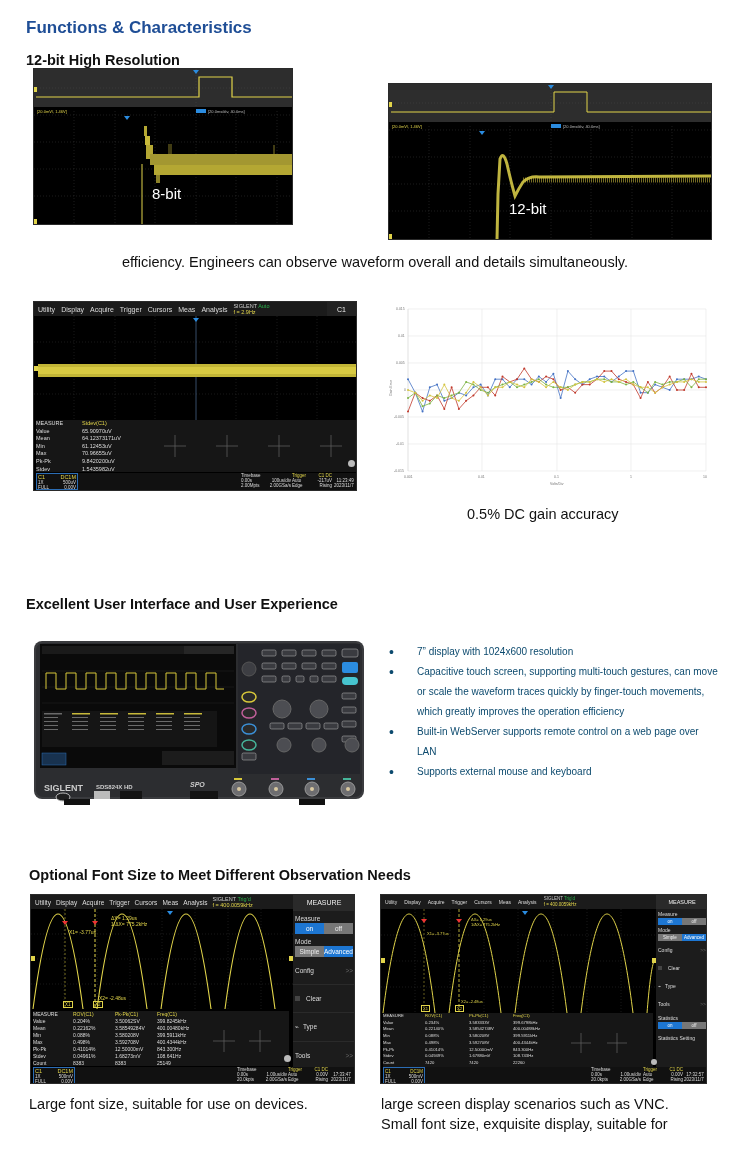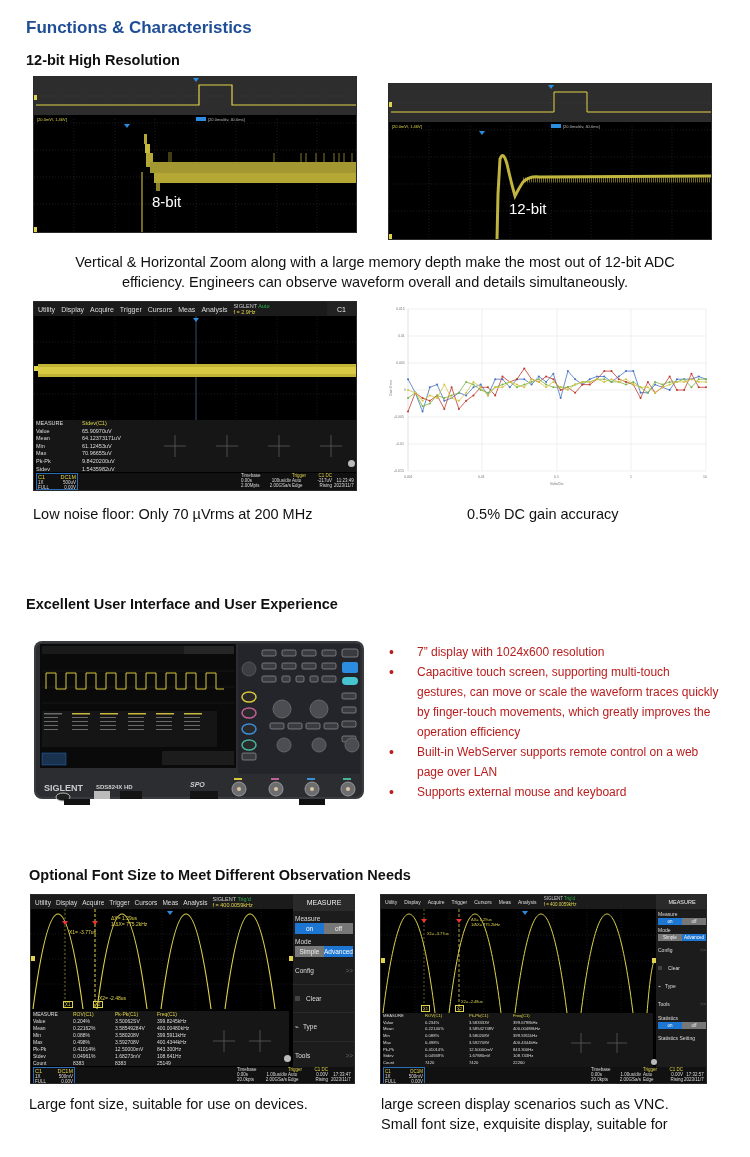"8-bit" div.abs { top: 76px -> 68px; width: 324px -> 260px }
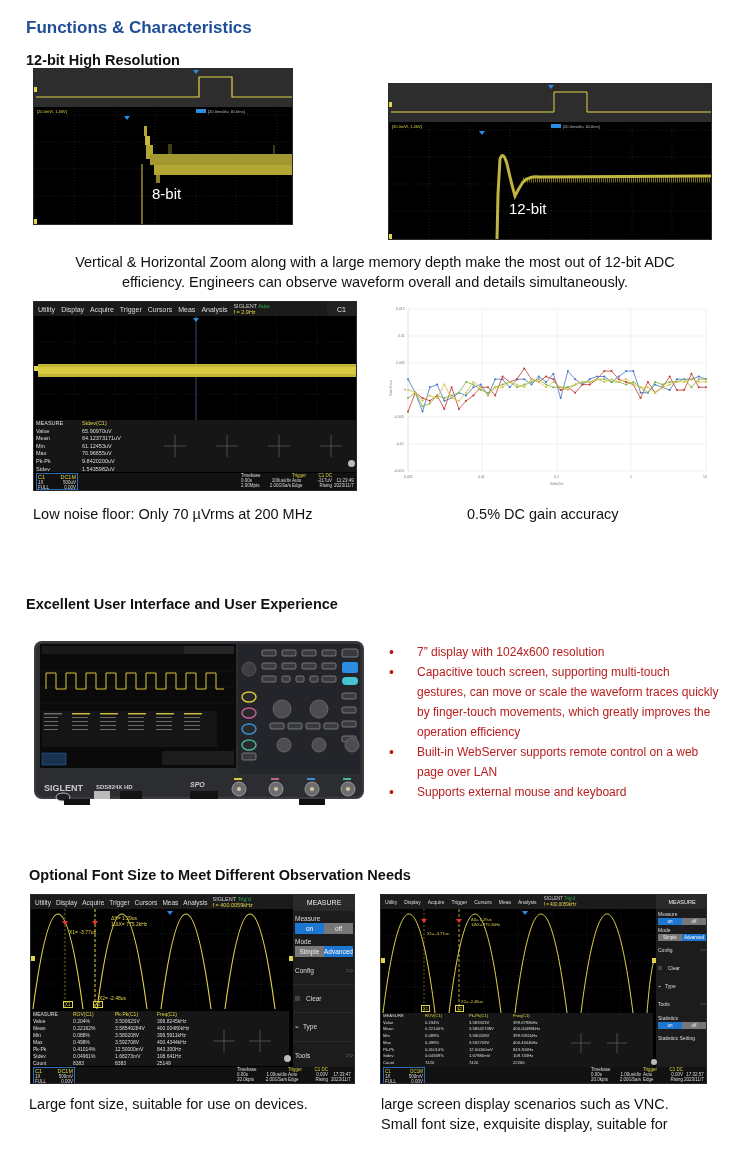"Vertical & Horizontal Zoom along" div { html: <div>Vertical &amp; Horizontal Zoom along with a large memory depth make the most out of 12-bit ADC</div> -> none }
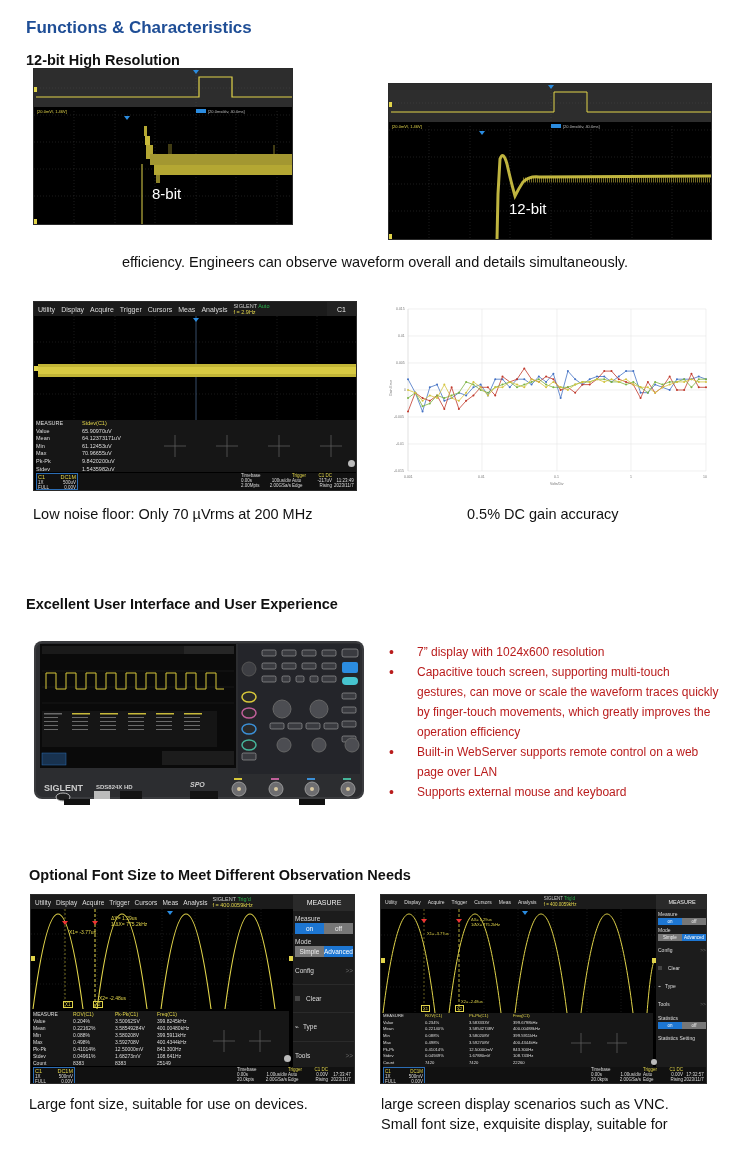"Low noise floor: Only 70" div { html: <div>Low noise floor: Only 70 µVrms at 200 MHz</div> -> none }
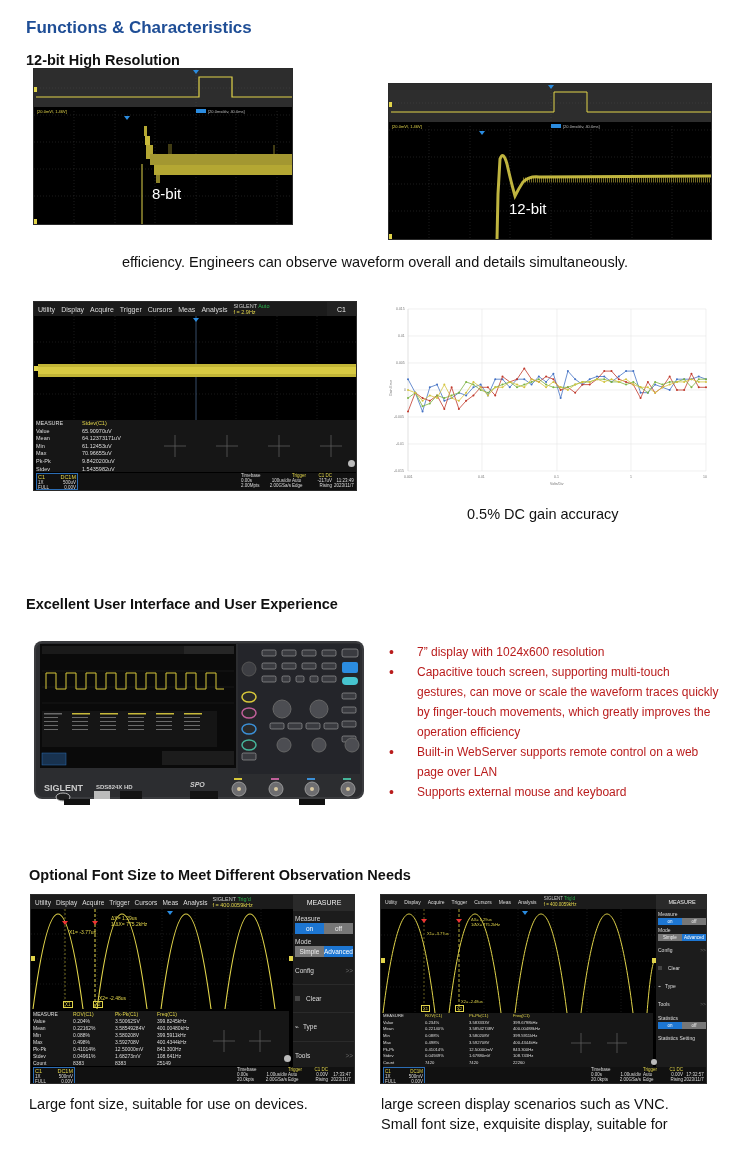"7” display with 1024x600 resolution" .bullets li { color: #b91c1c -> #0c4a6e; font-size: 12px -> 10px }
